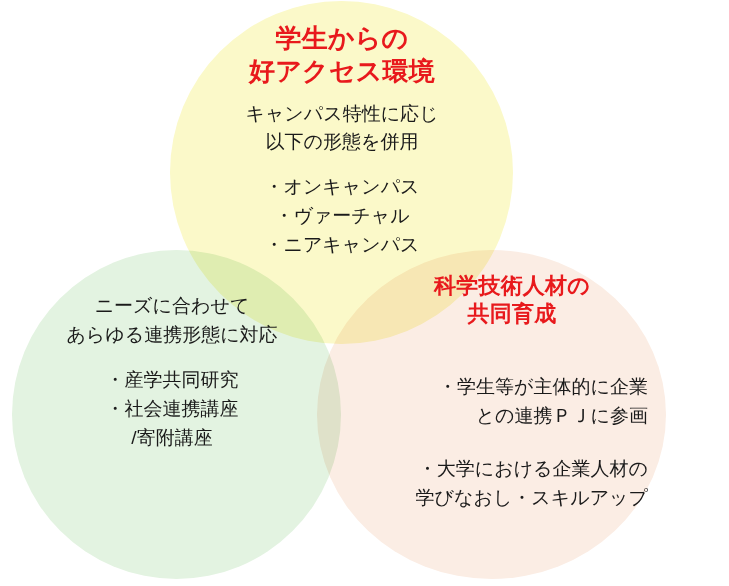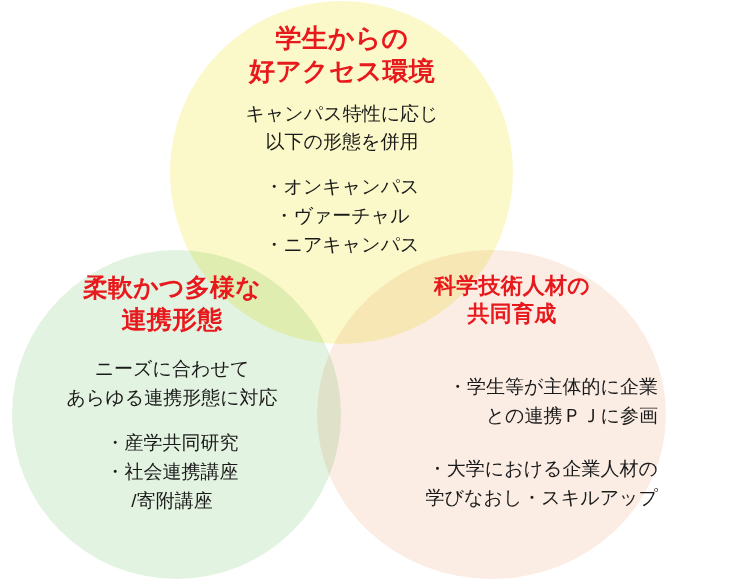"・オンキャンパス" .venn-list { margin: 0 -> 10px }
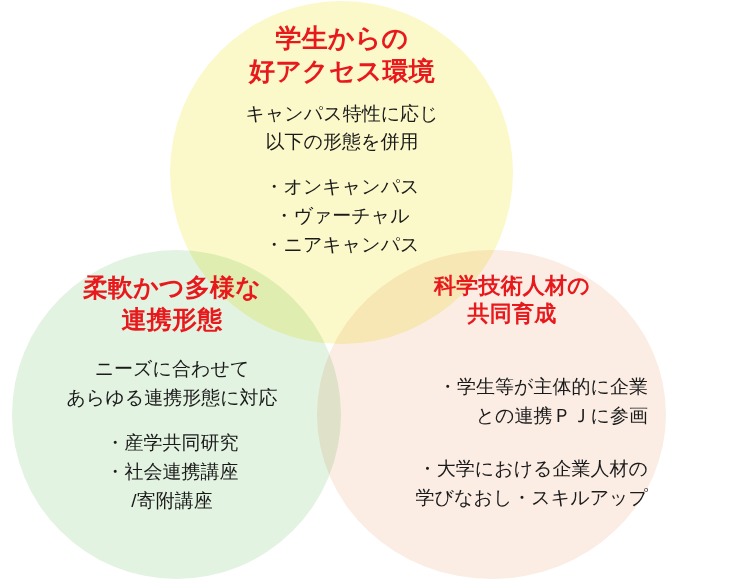"柔軟かつ多様な" h2.venn-heading { html: <h2>柔軟かつ多様な 連携形態</h2> -> none }
